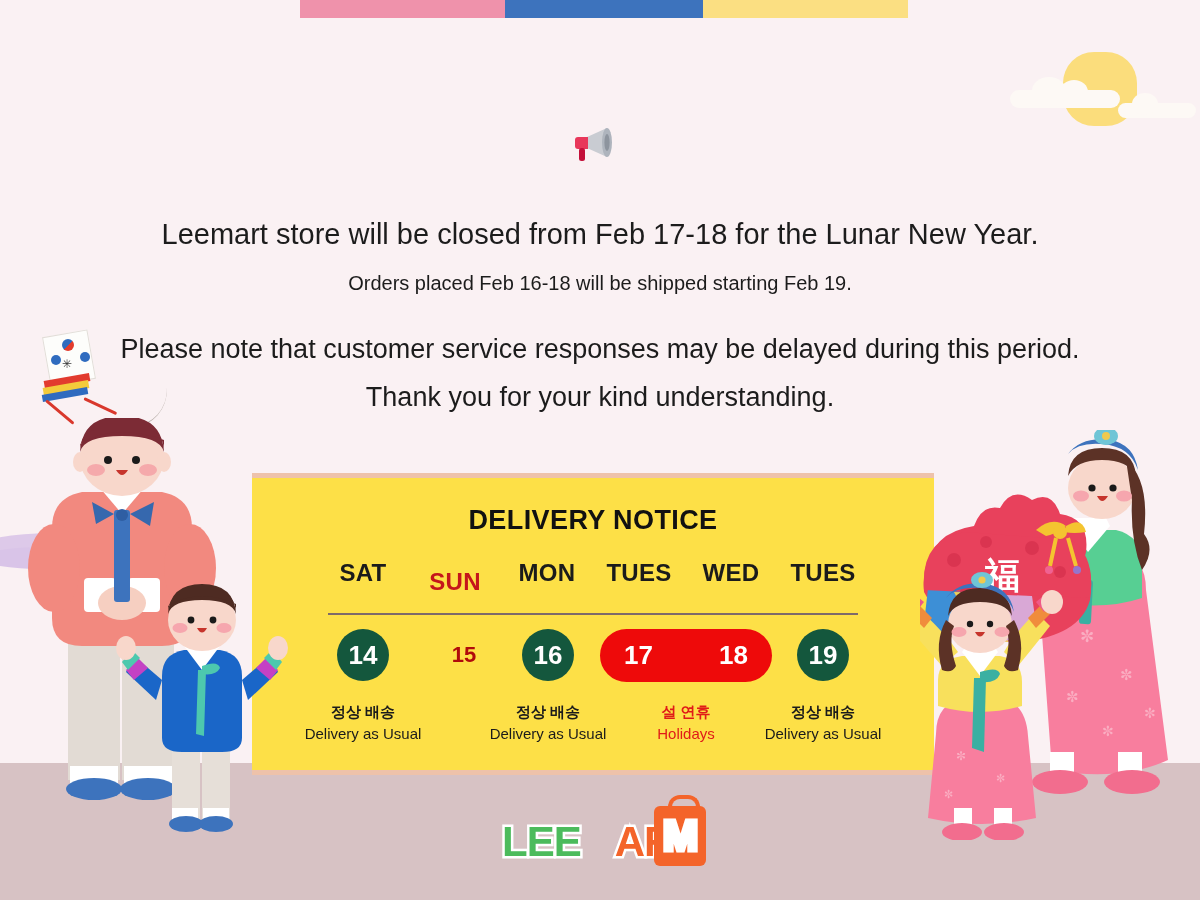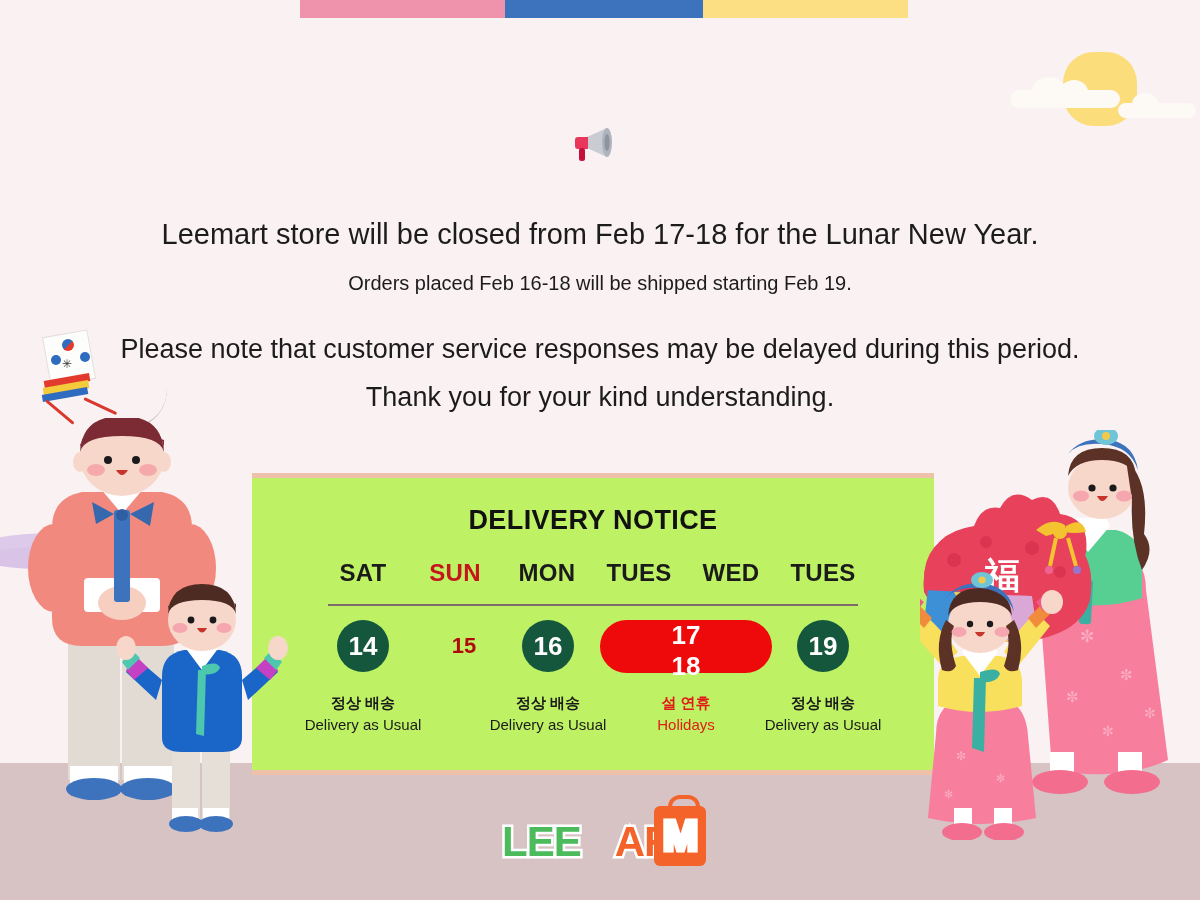"DELIVERY NOTICE" .card { background: #bef264 -> #fde047 }
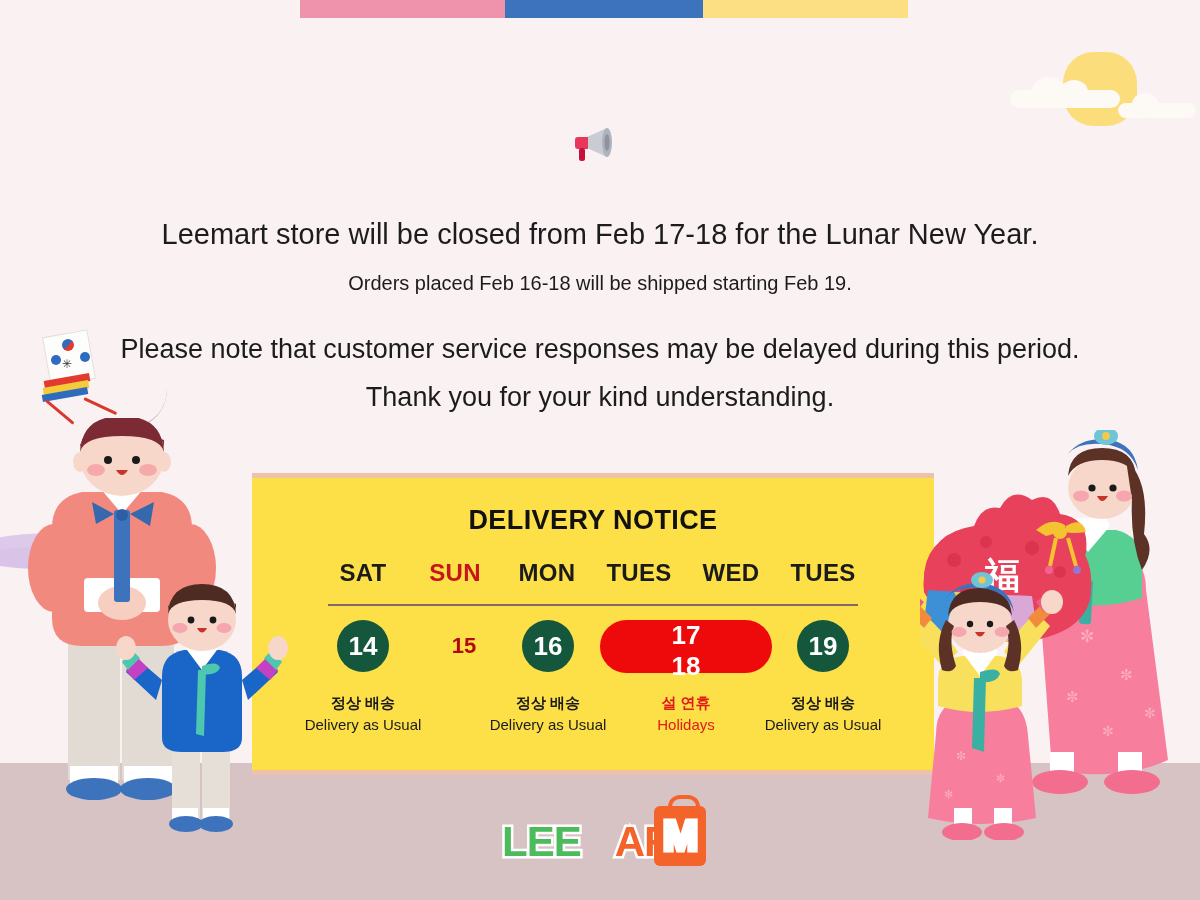"SUN" .wk.sun { margin-top: none -> 9px }
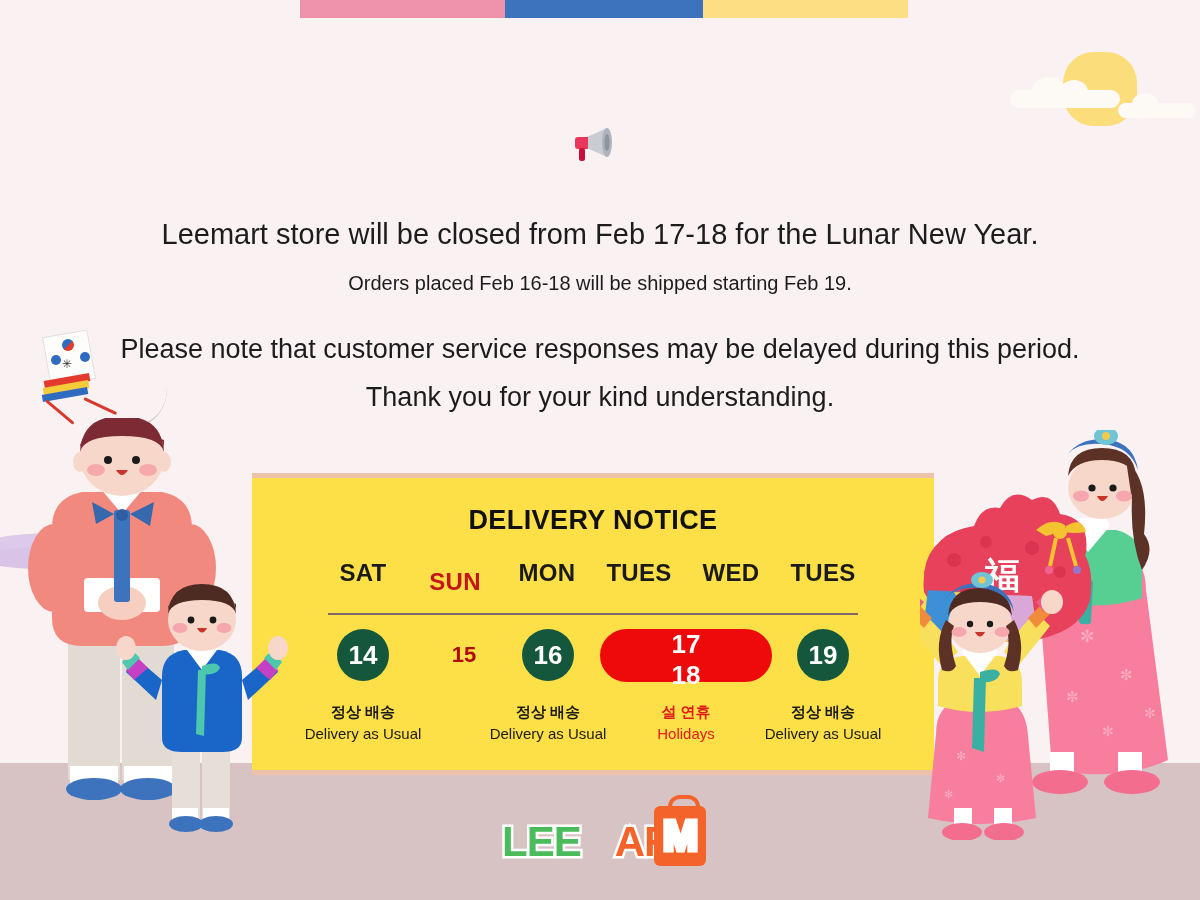"17" .pill { flex-direction: column -> none; justify-content: none -> space-between }
